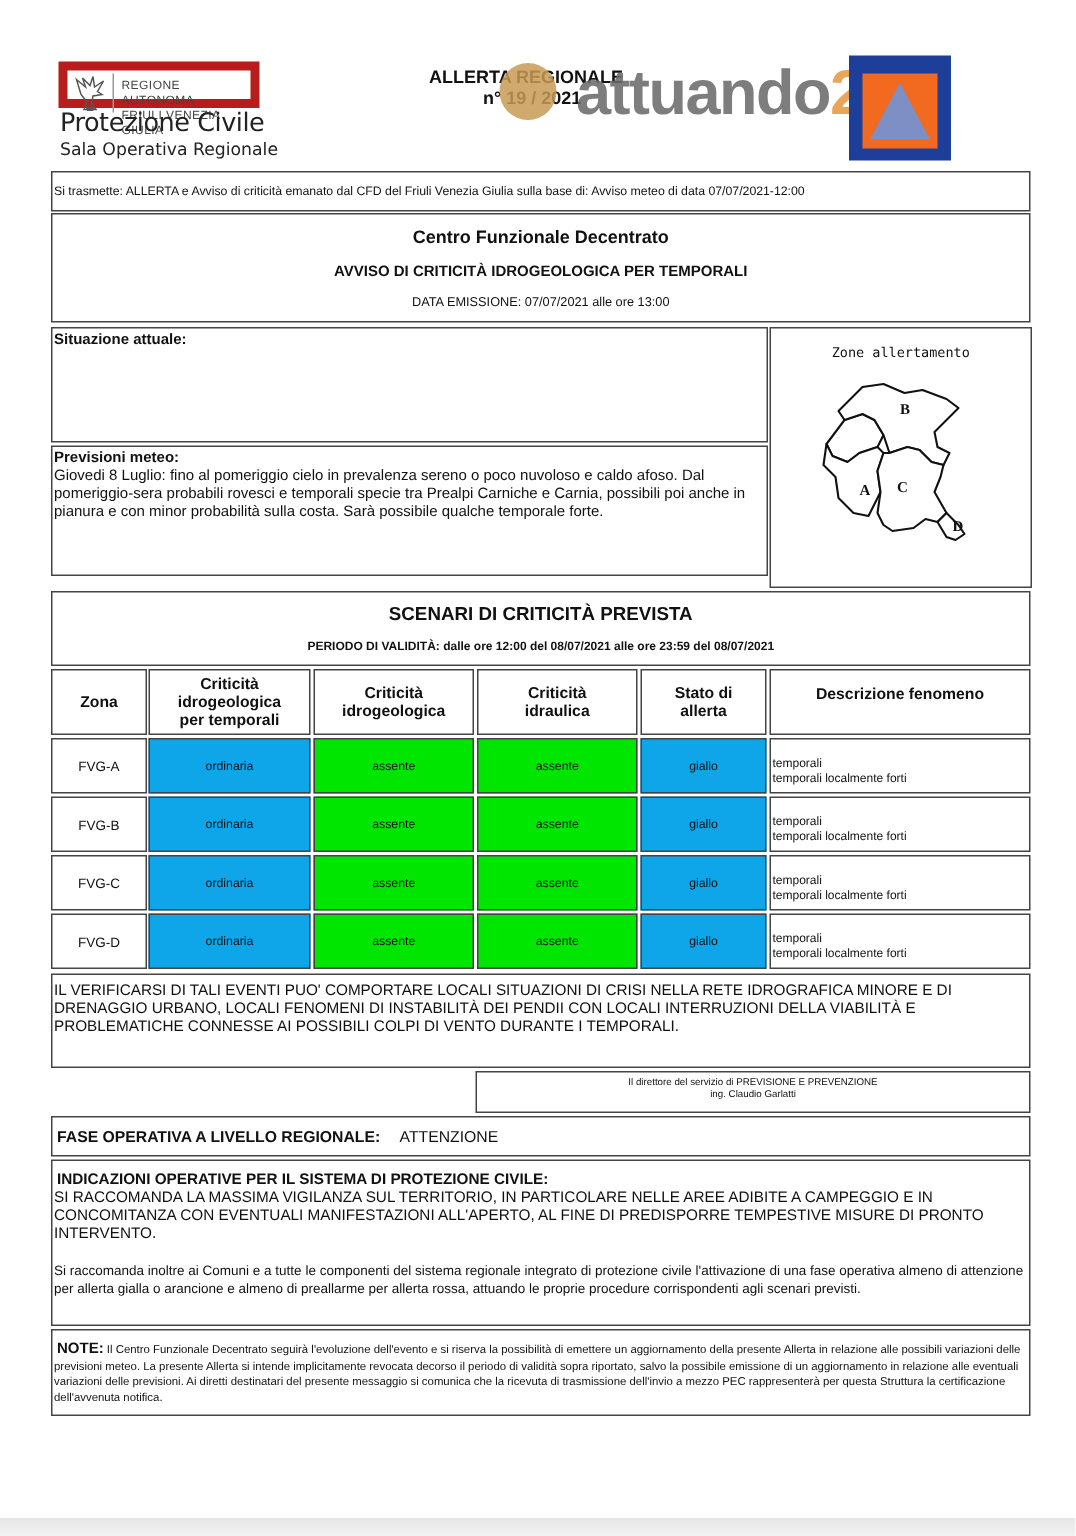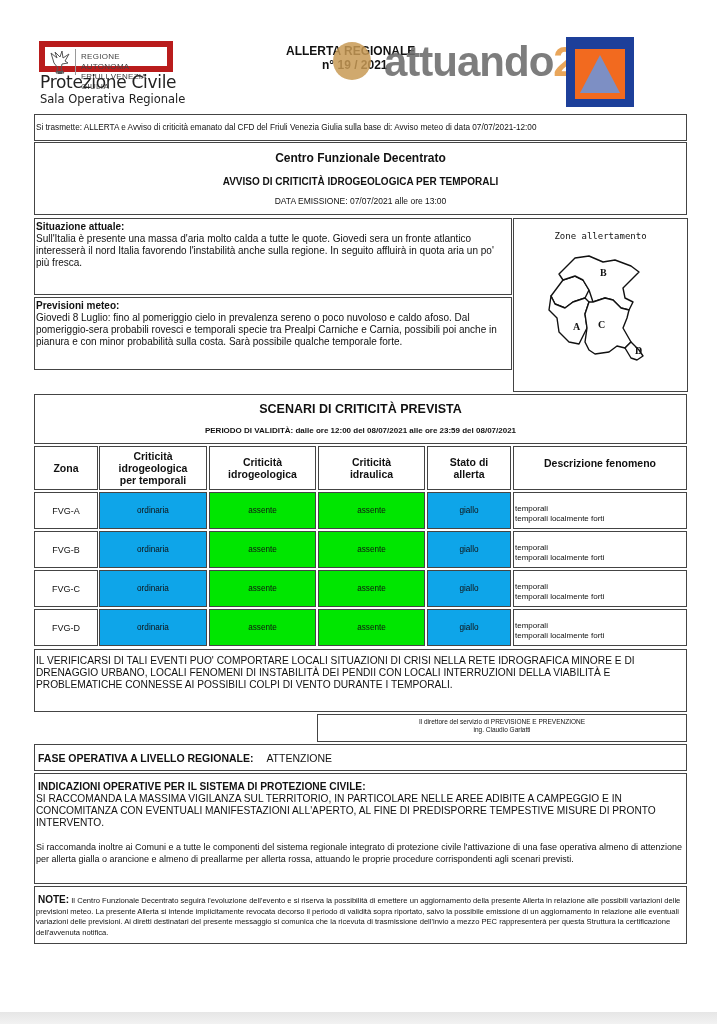"Sull'Italia è presente una massa" div { html: <div>Sull'Italia è presente una massa d'aria molto calda a tutte le quote. Giovedi sera un fronte atlantico interesserà il nord Italia favorendo l'instabilità anche sulla regione. In seguito affluirà in quota aria un po' più fresca.</div> -> none }
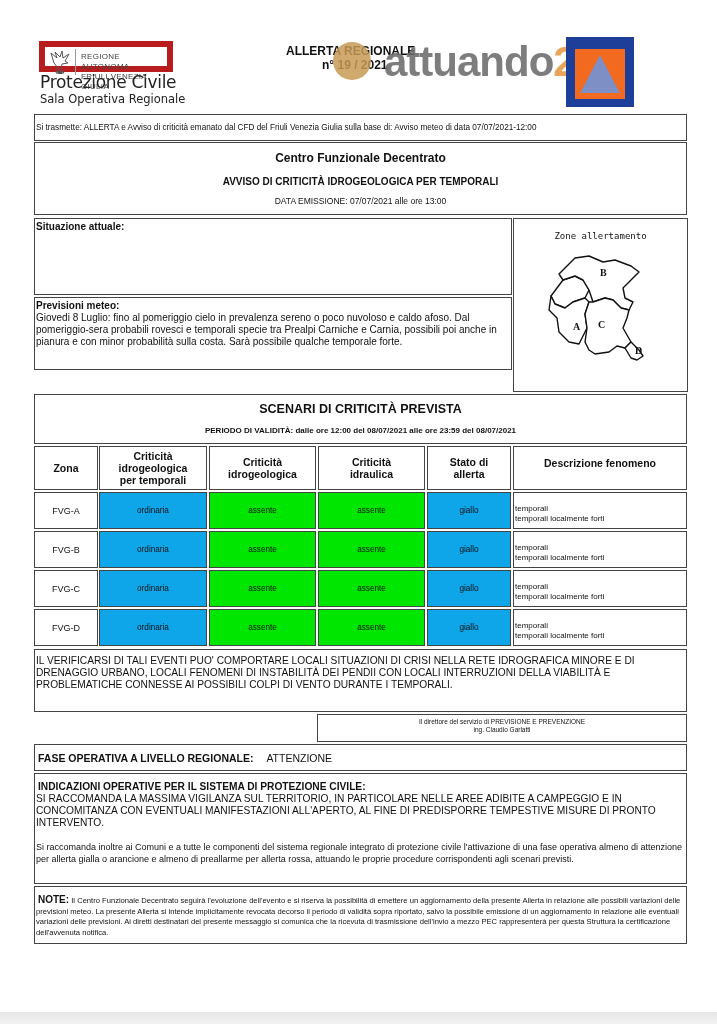"Previsioni meteo:" div.box { height: 73px -> 87px }
